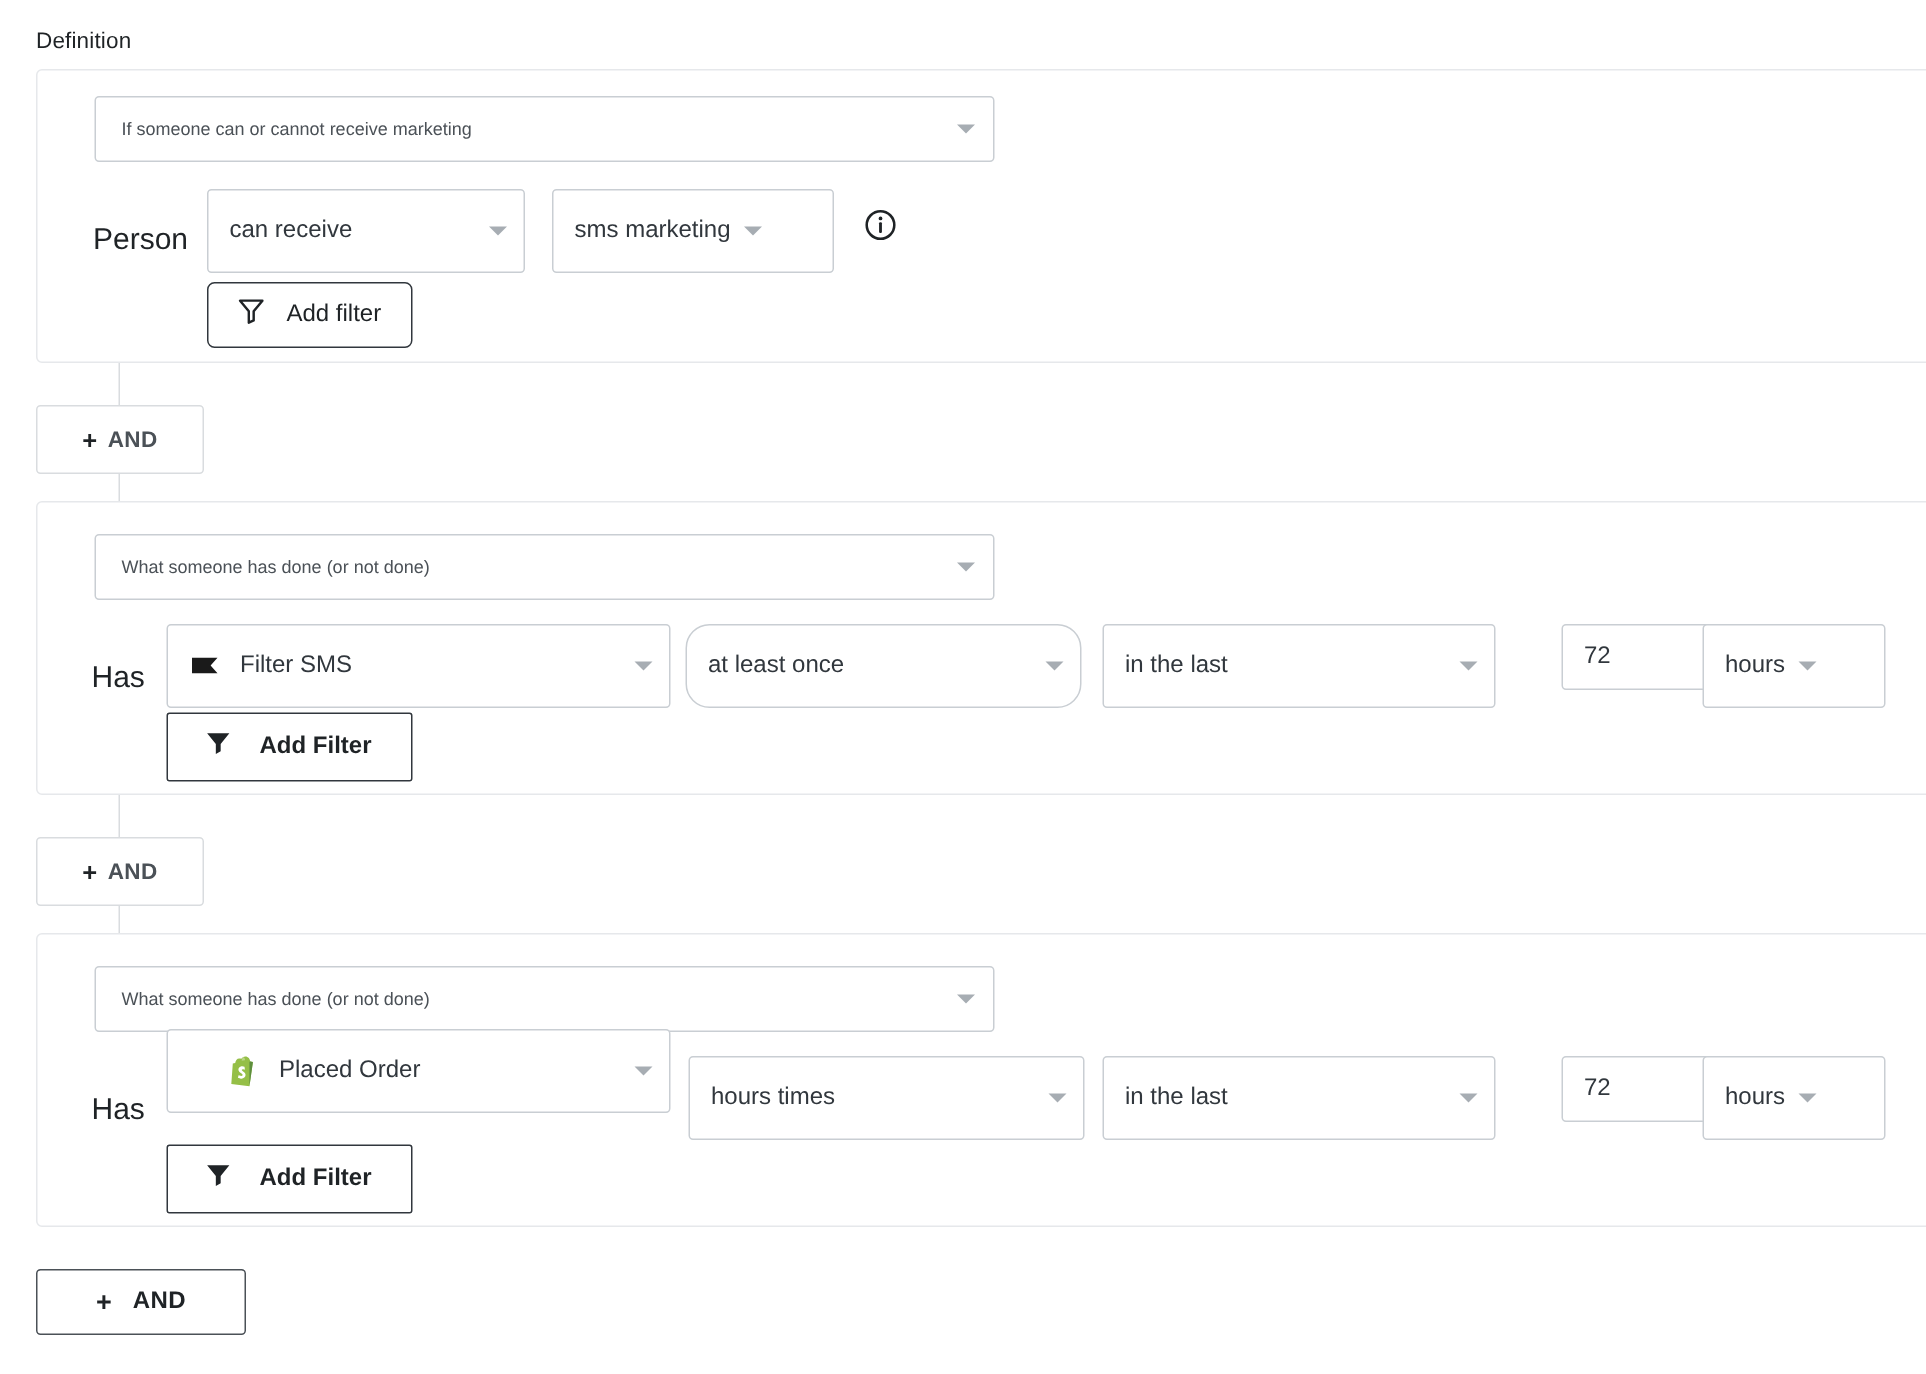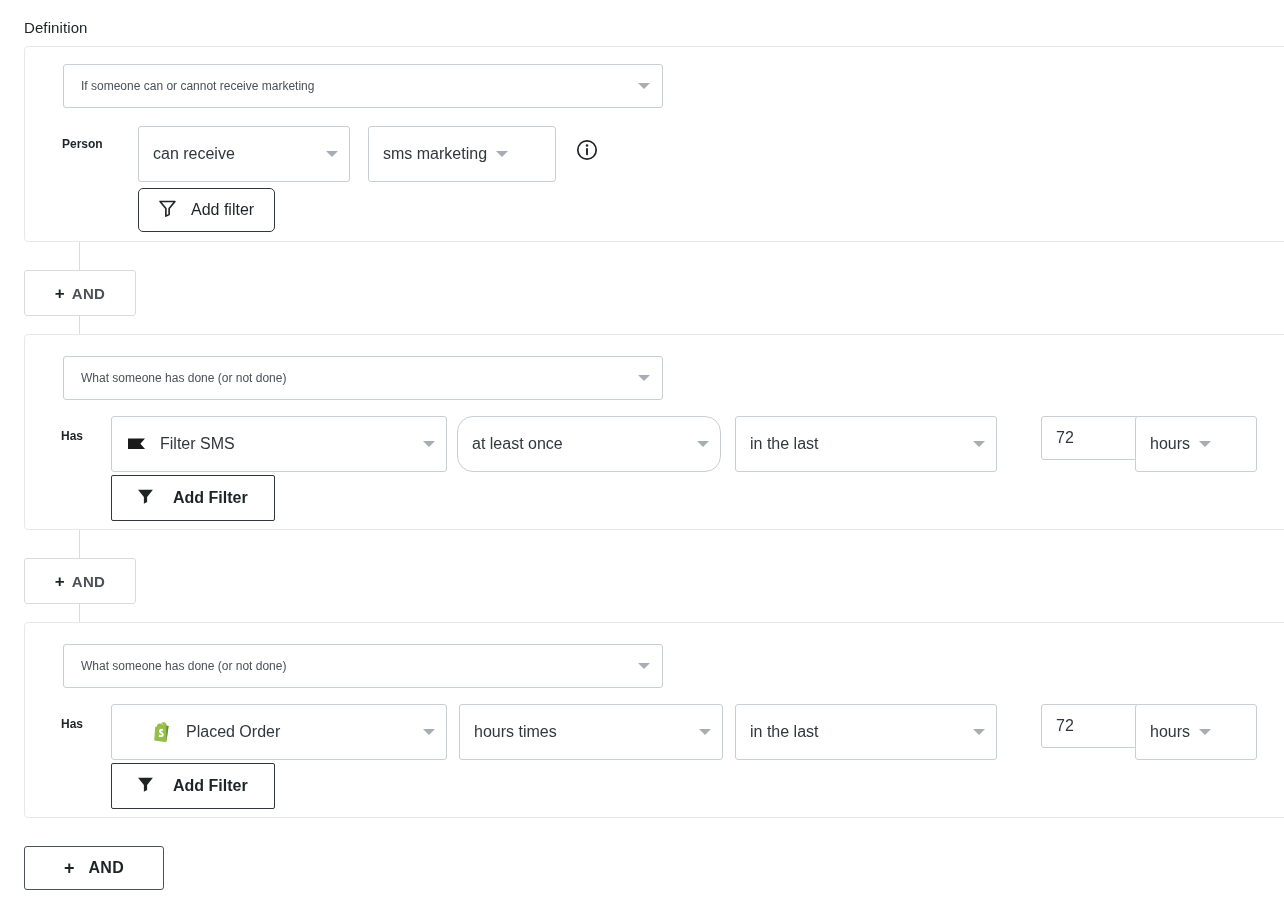"Person" .row-label { font-size: 12px -> 20px; font-weight: 700 -> 400; margin-top: none -> 12px }
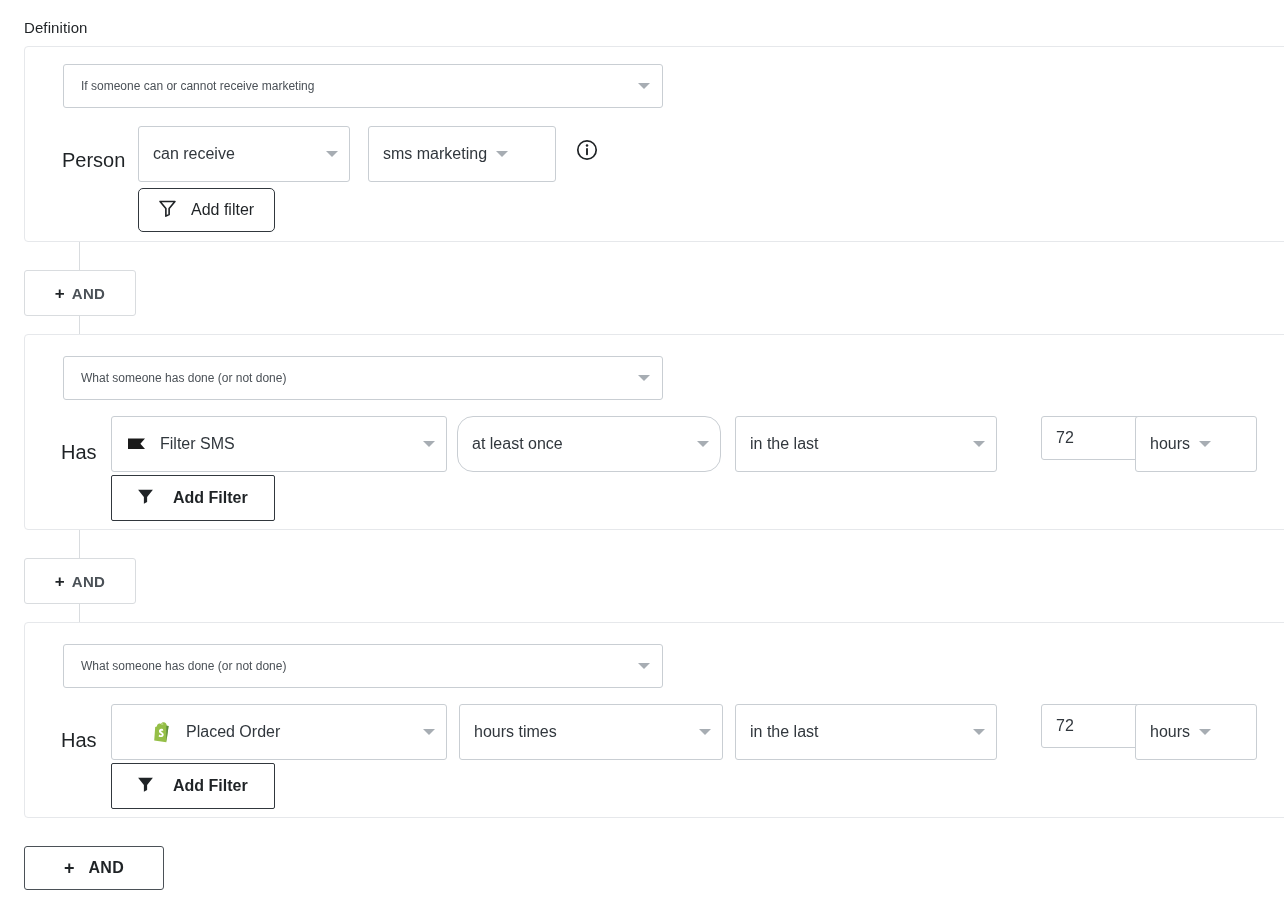"Placed Order" div.sel { top: 81px -> 63px }
